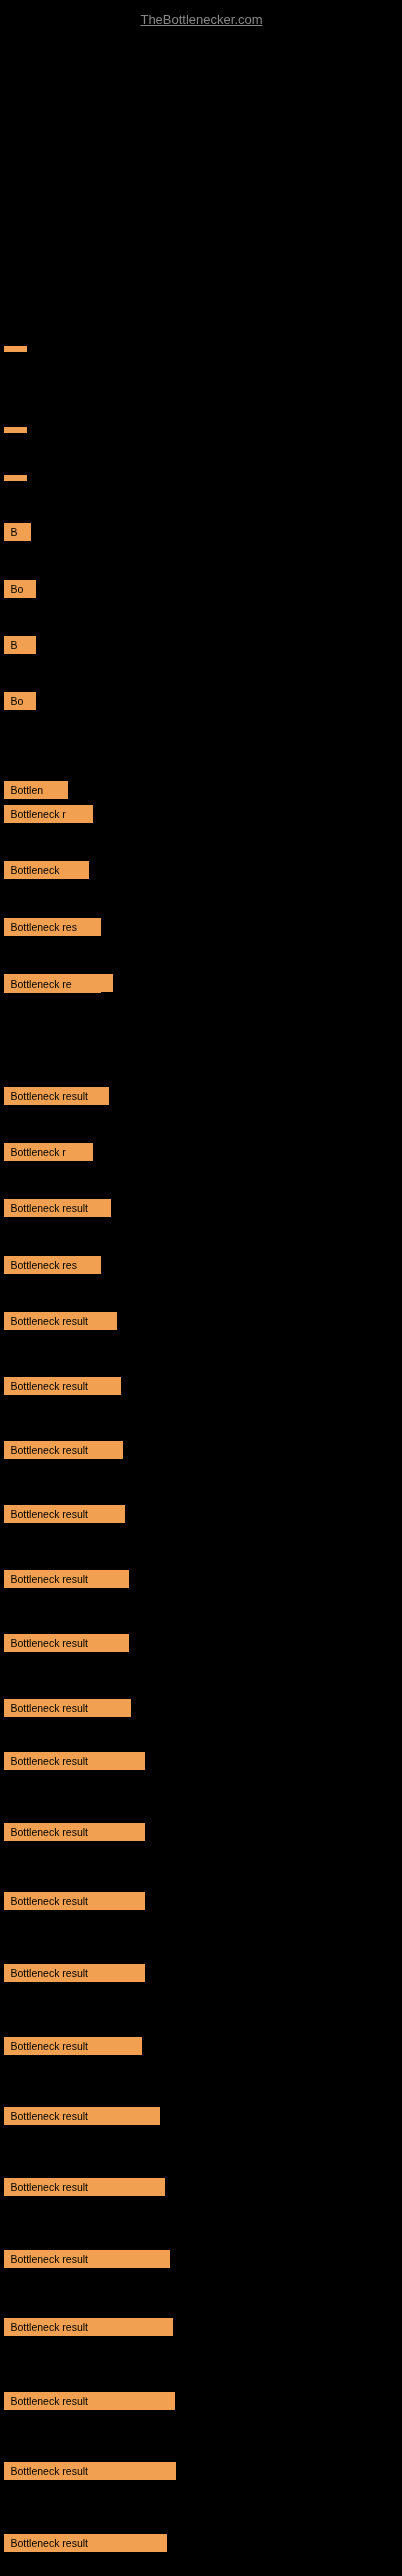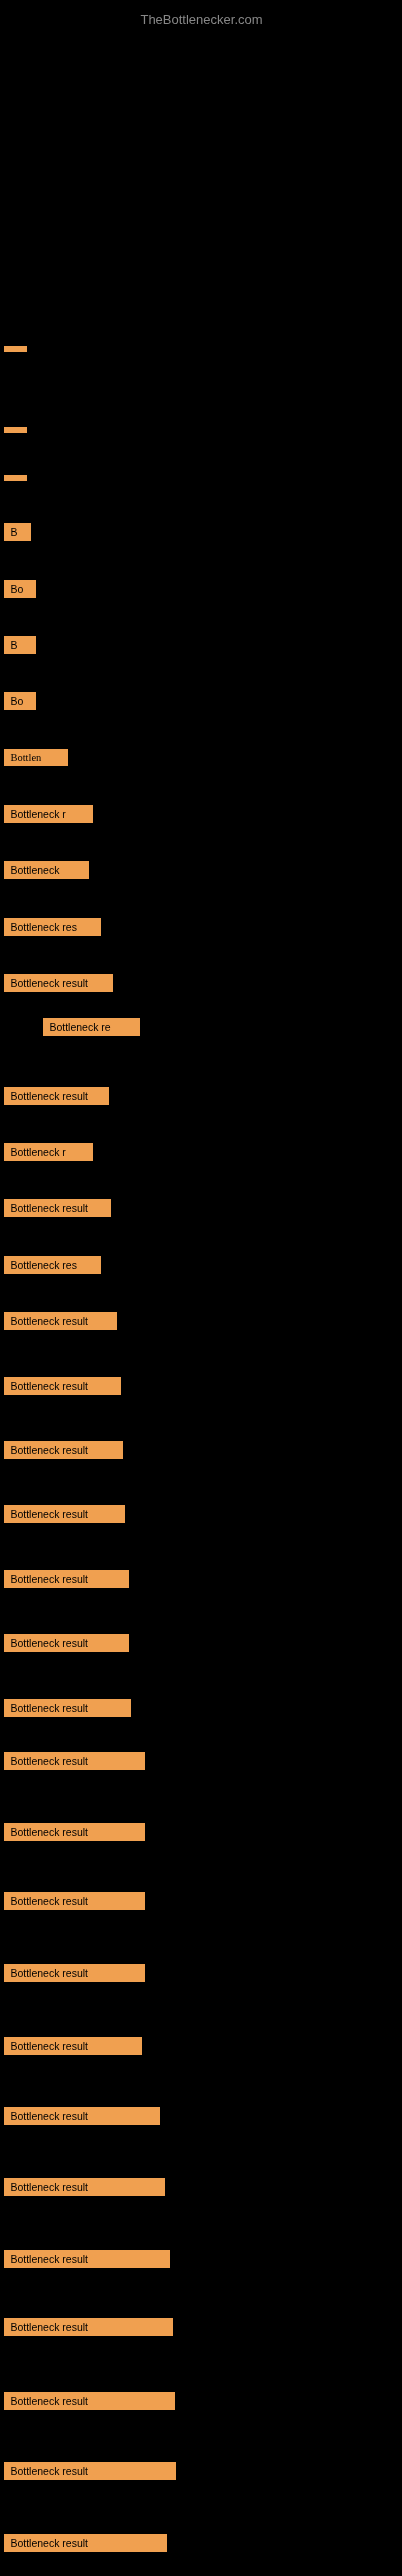"TheBottlenecker.com" .site-title { text-decoration: none -> underline }
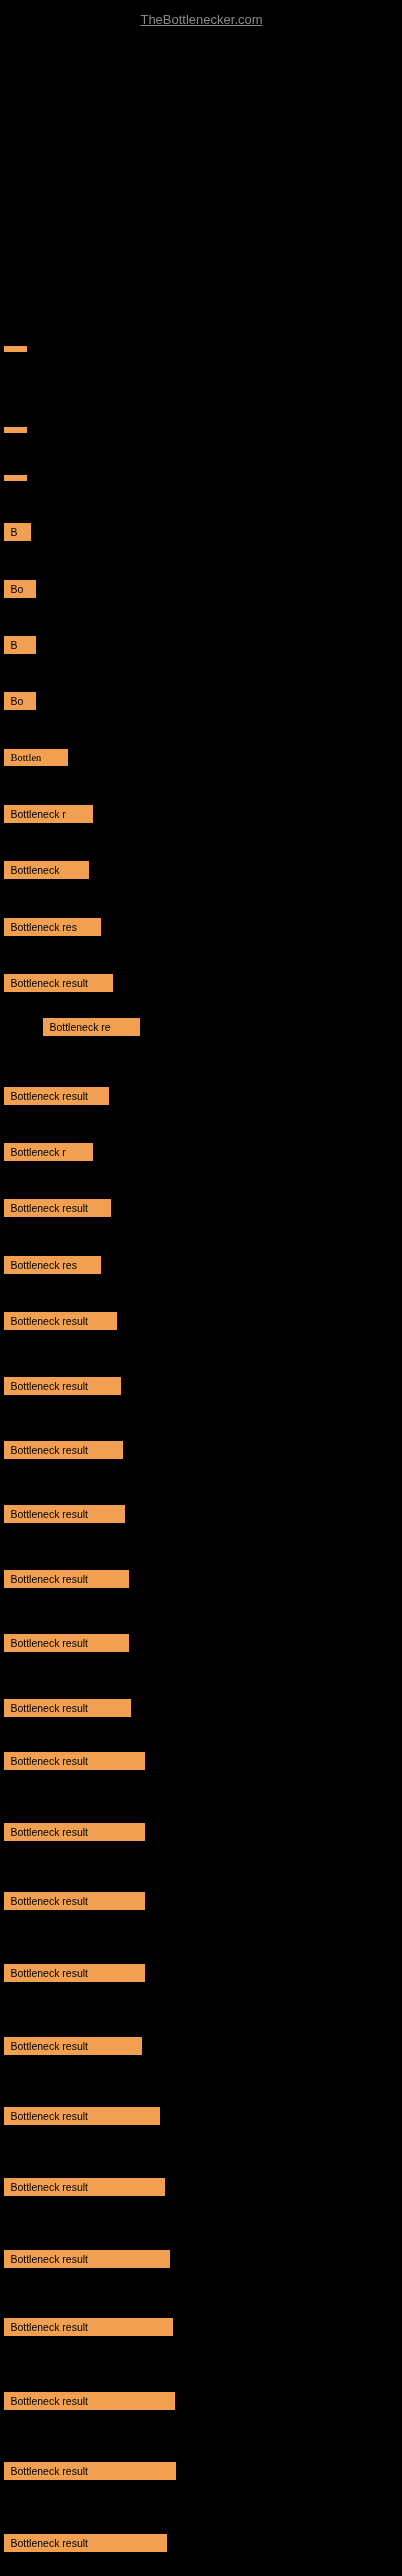"Bottlen" div.bottleneck-bar { font-family: Liberation Serif, serif -> none; top: 749px -> 781px }
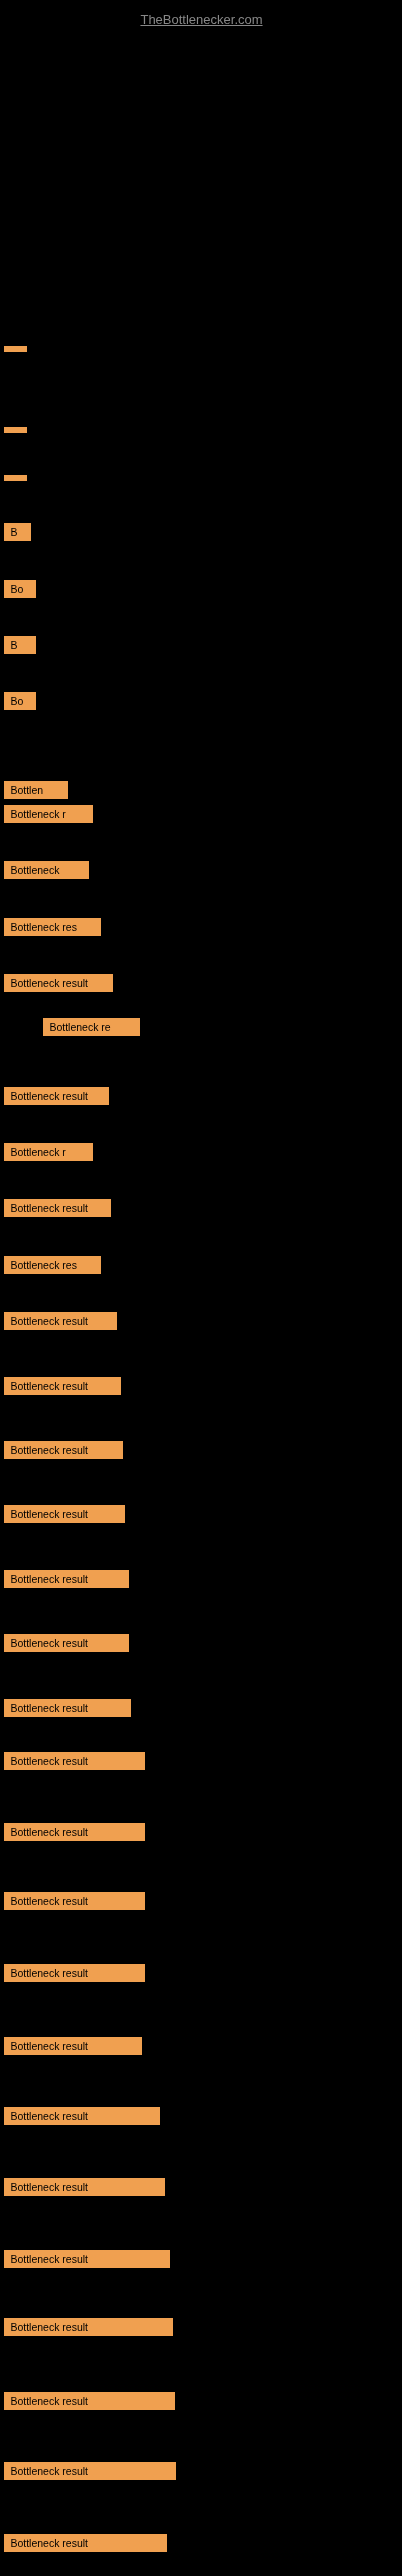"Bottleneck re" div.bottleneck-bar { margin-left: 39px -> none; top: 1018px -> 975px }
